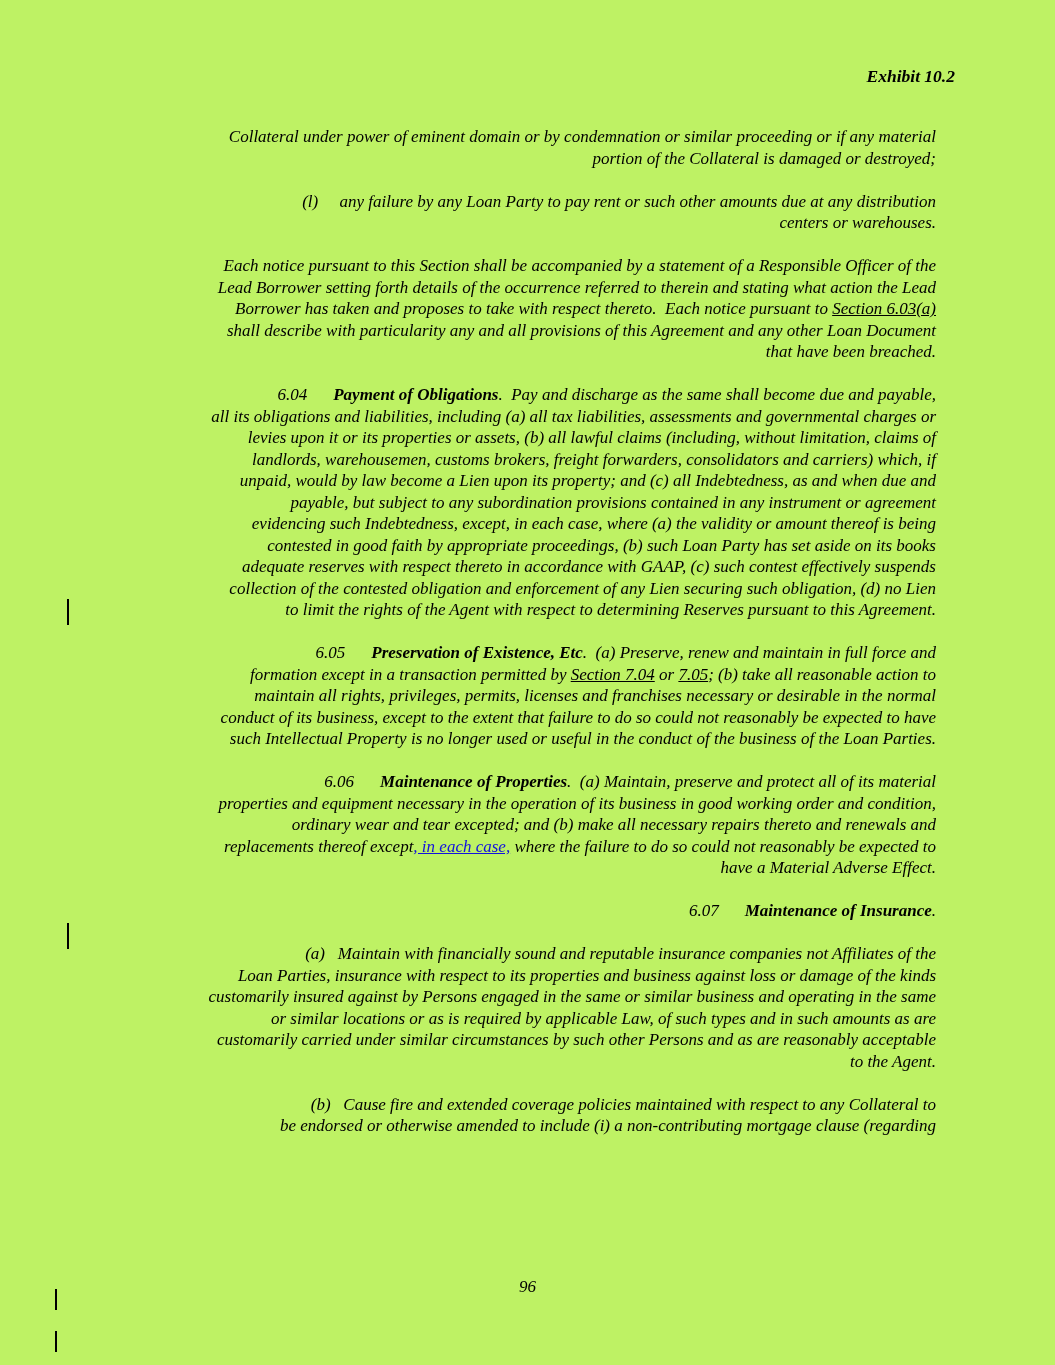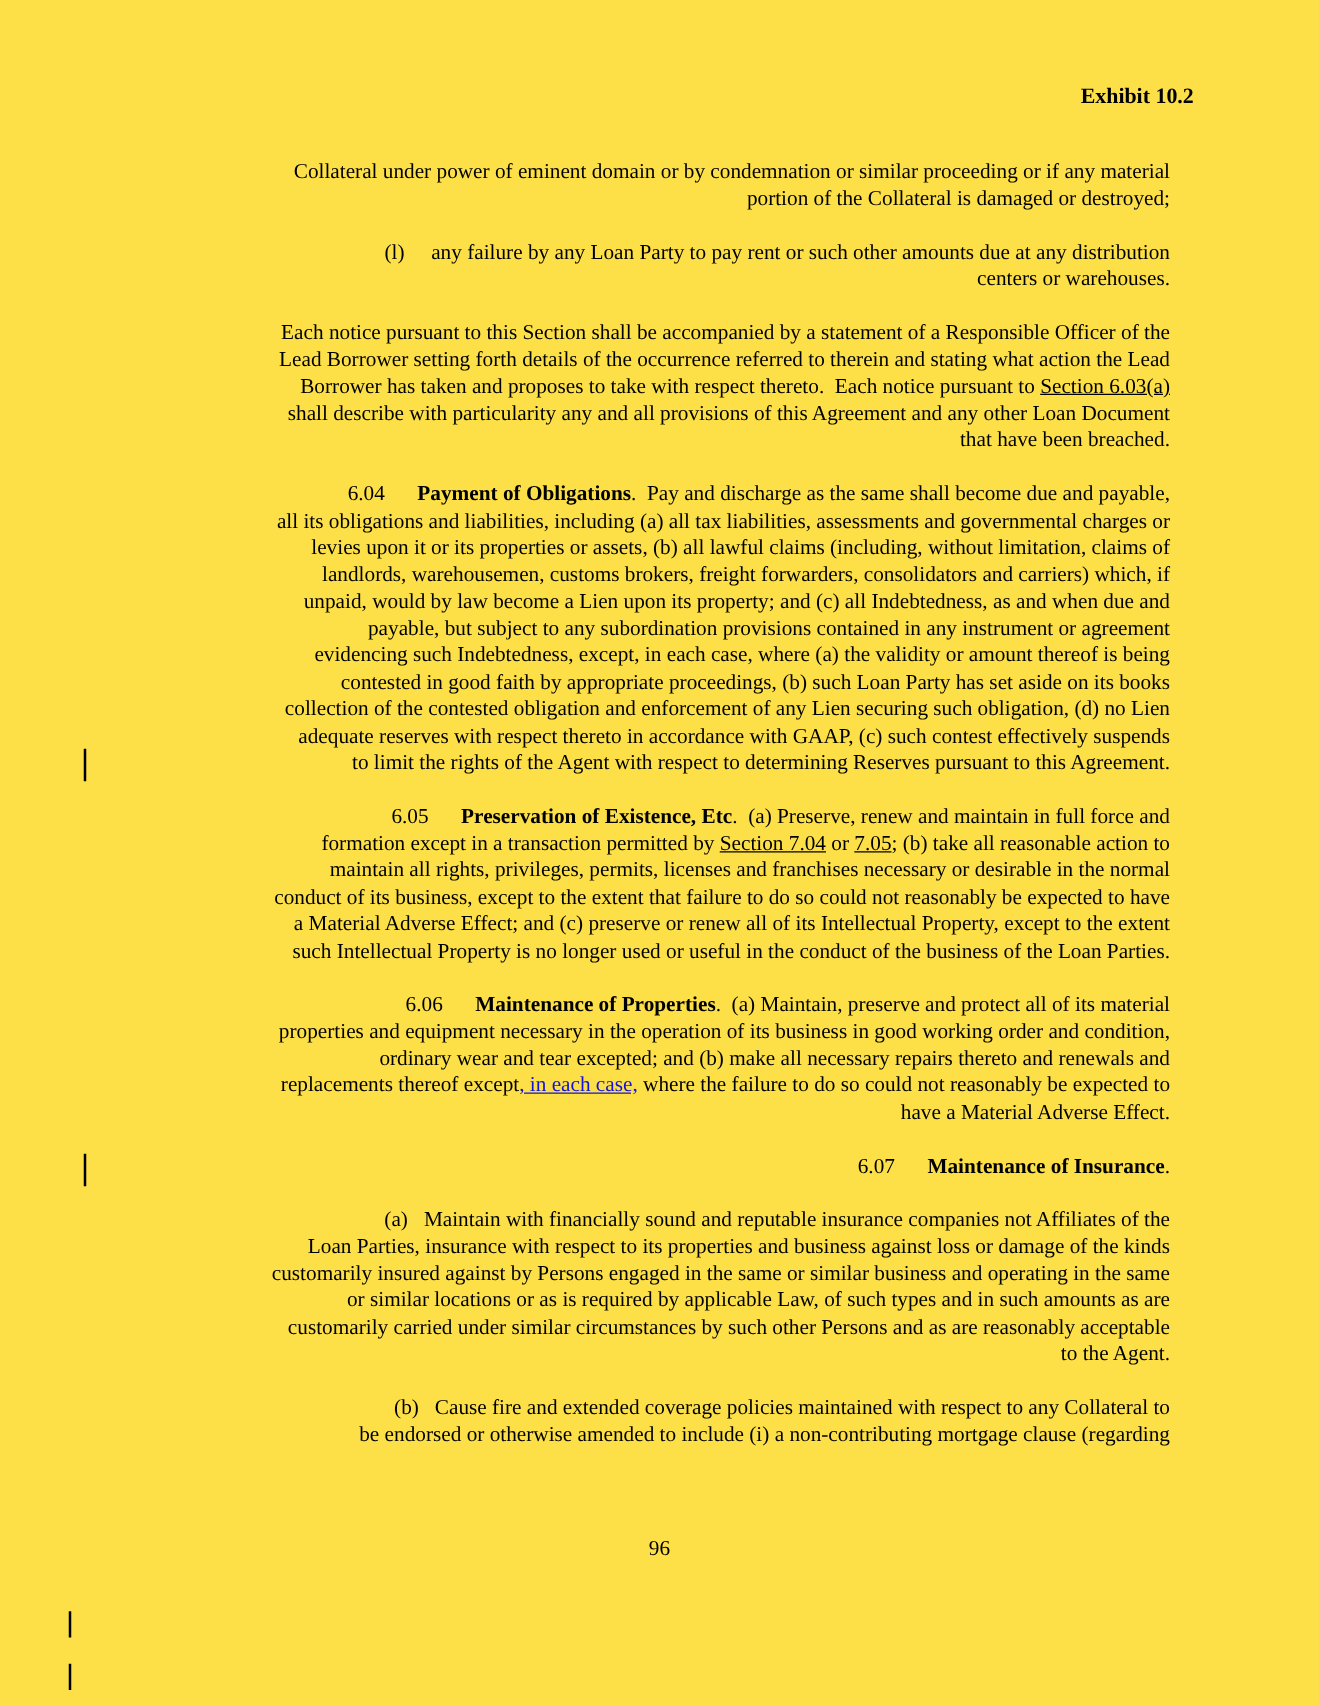"Exhibit 10.2" .page { background: #fde047 -> #bef264; font-style: none -> italic }
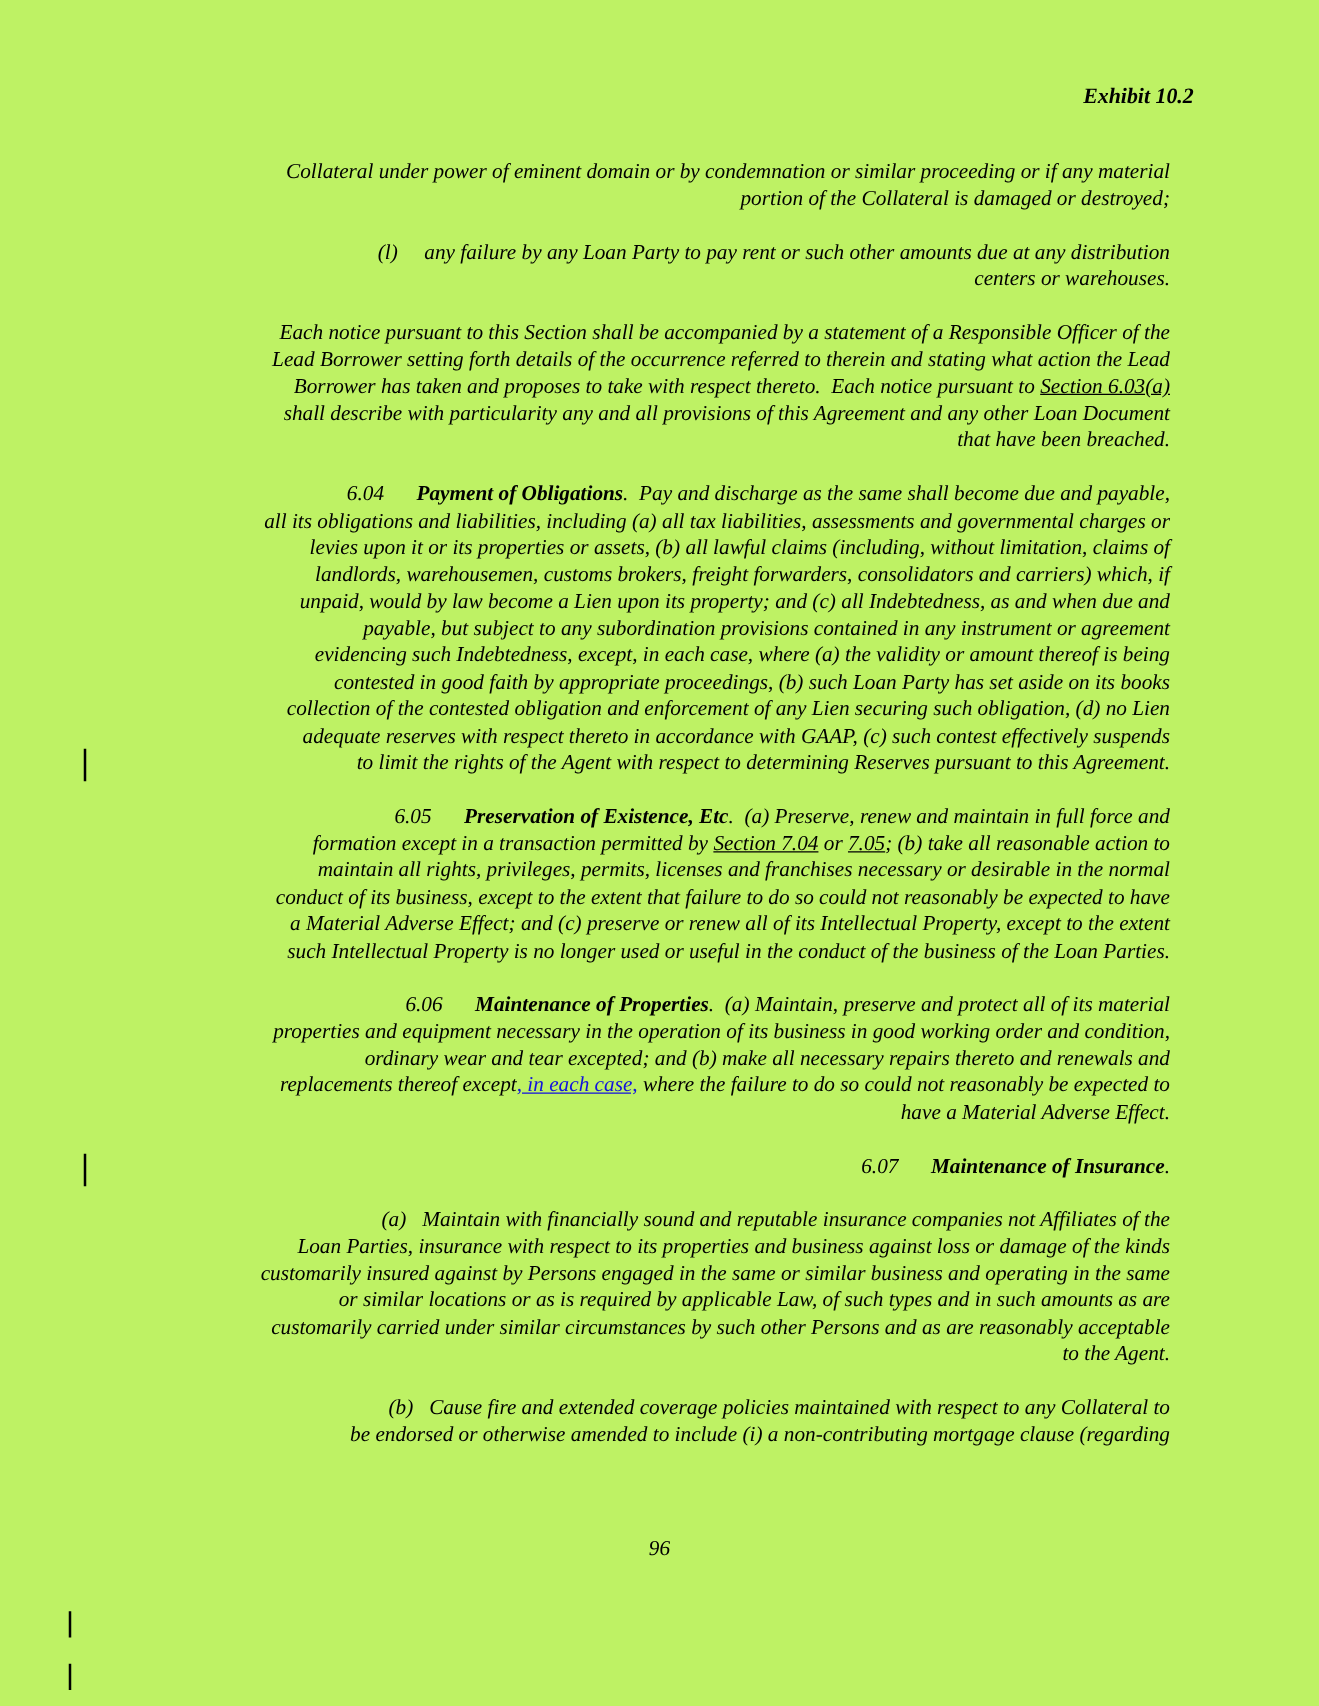"collection of the contested obligation" div.line { order: before "adequate reserves with respect thereto" -> after "adequate reserves with respect thereto" }
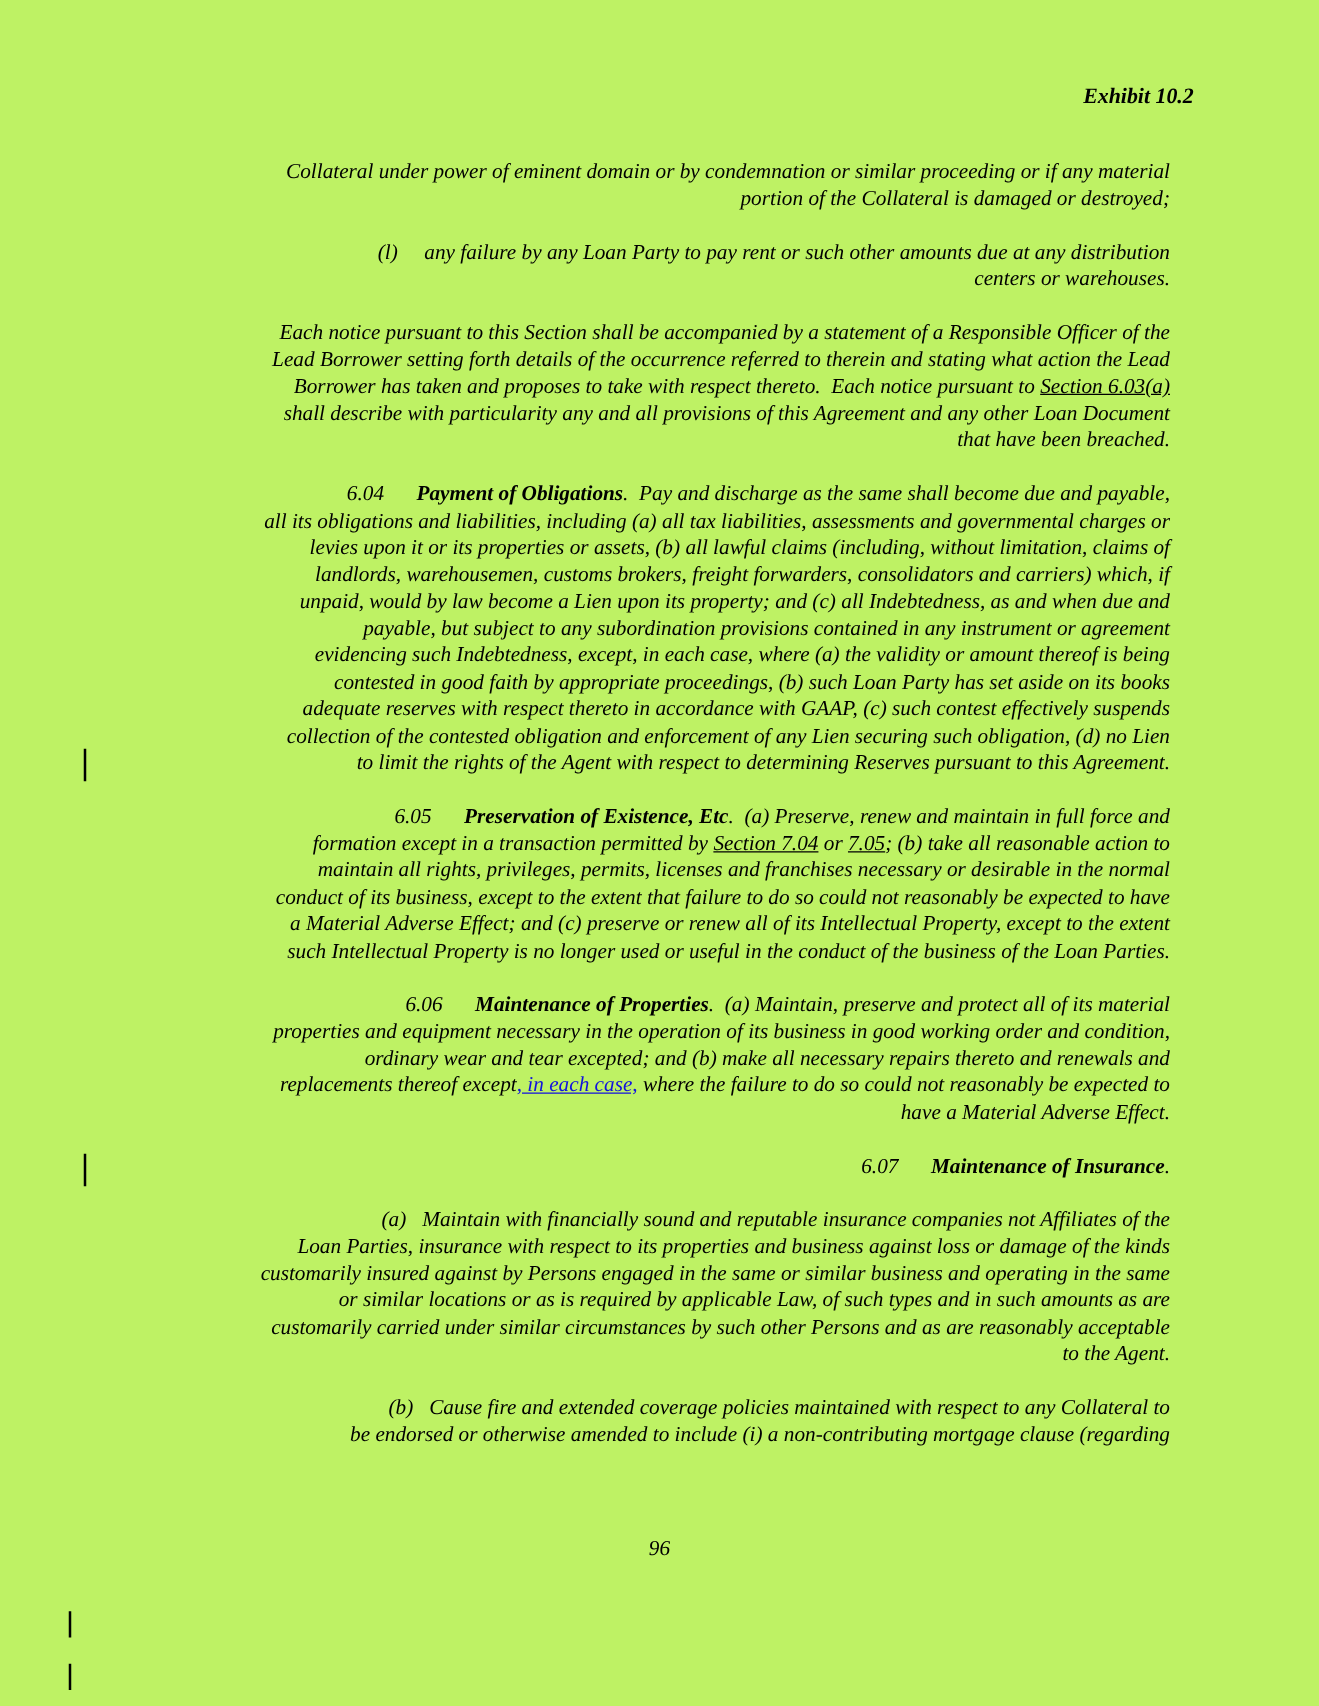"a Material Adverse Effect; and" div.line { html: <div><span>a Material Adverse Effect; and (c) preserve or renew all of its Intellectual Property, except to the extent</span></div> -> none }
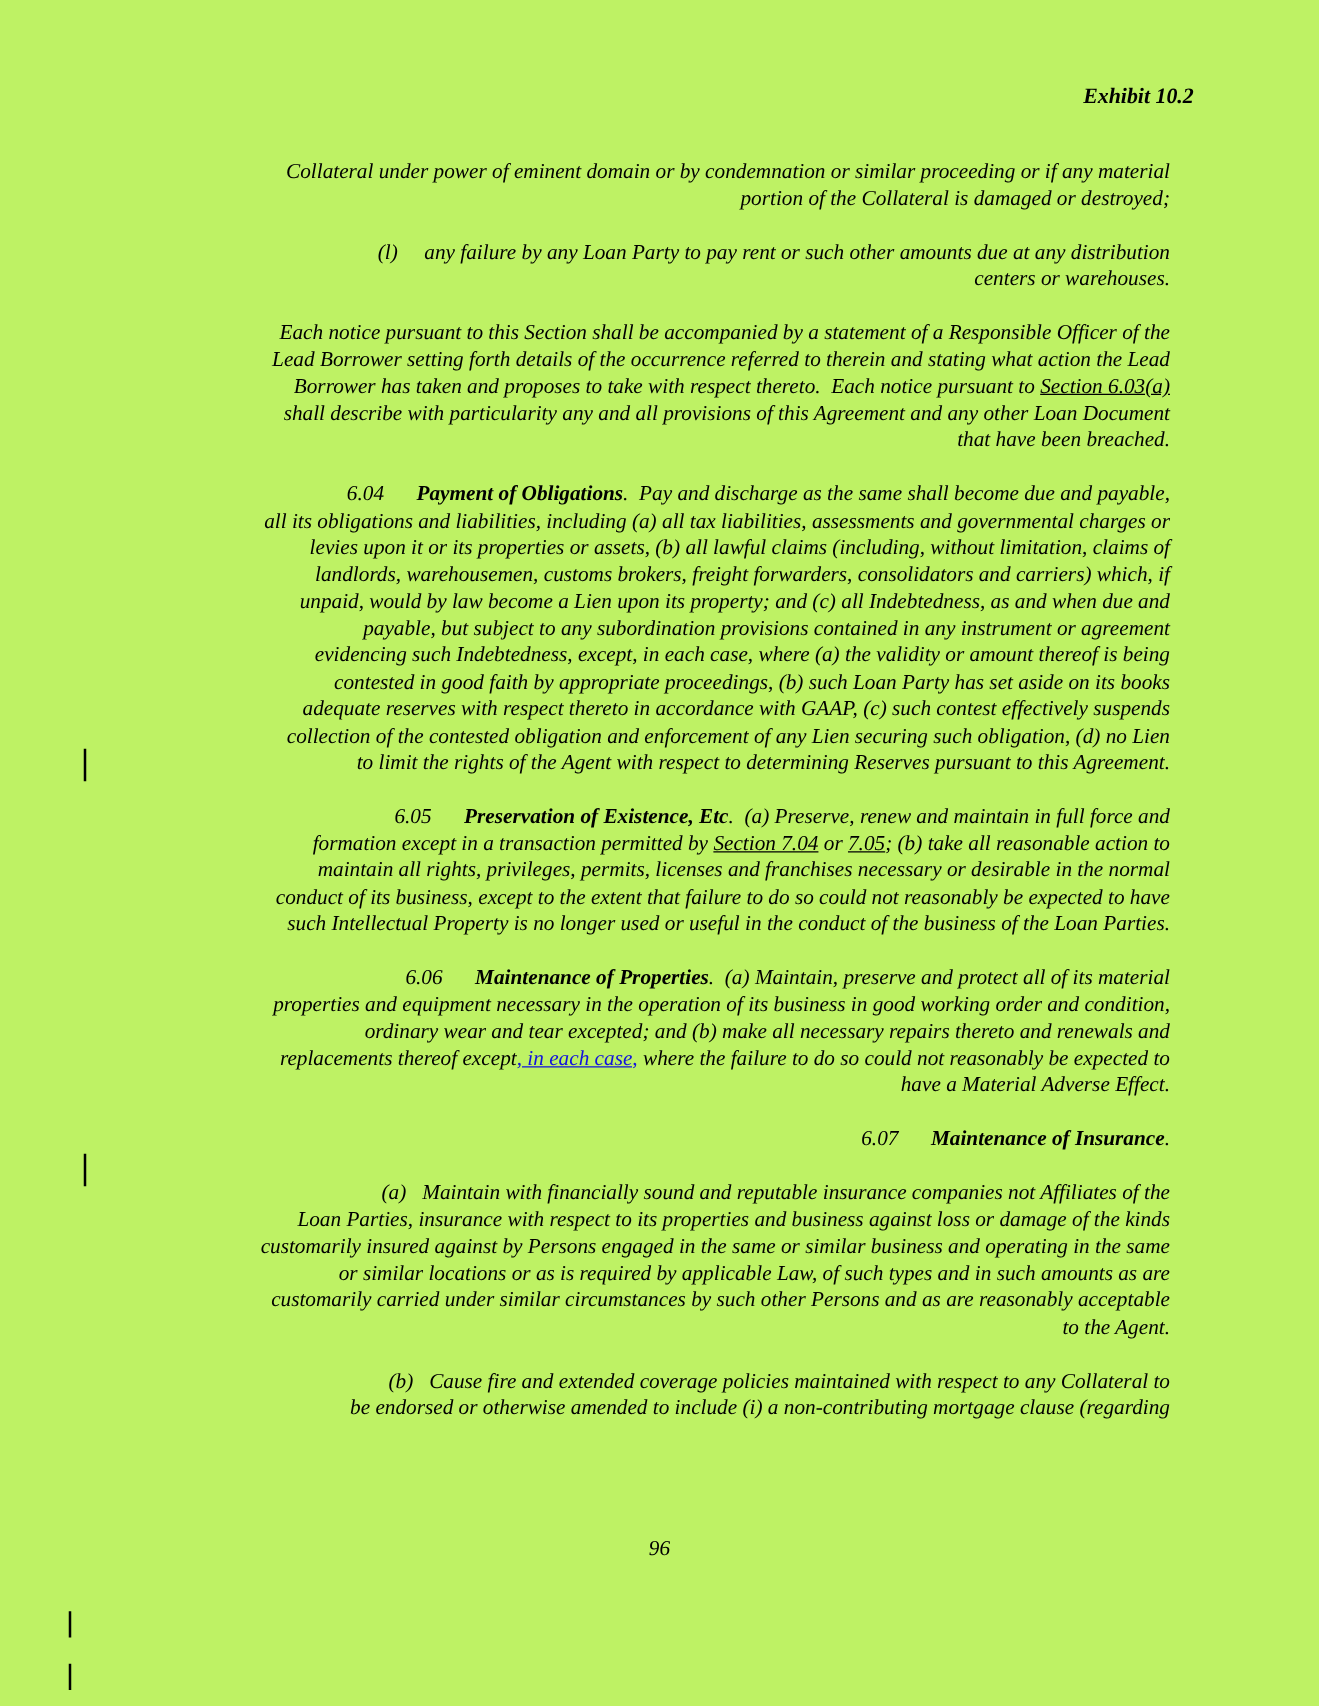"96" .footer { top: 1228px -> 1276px }
